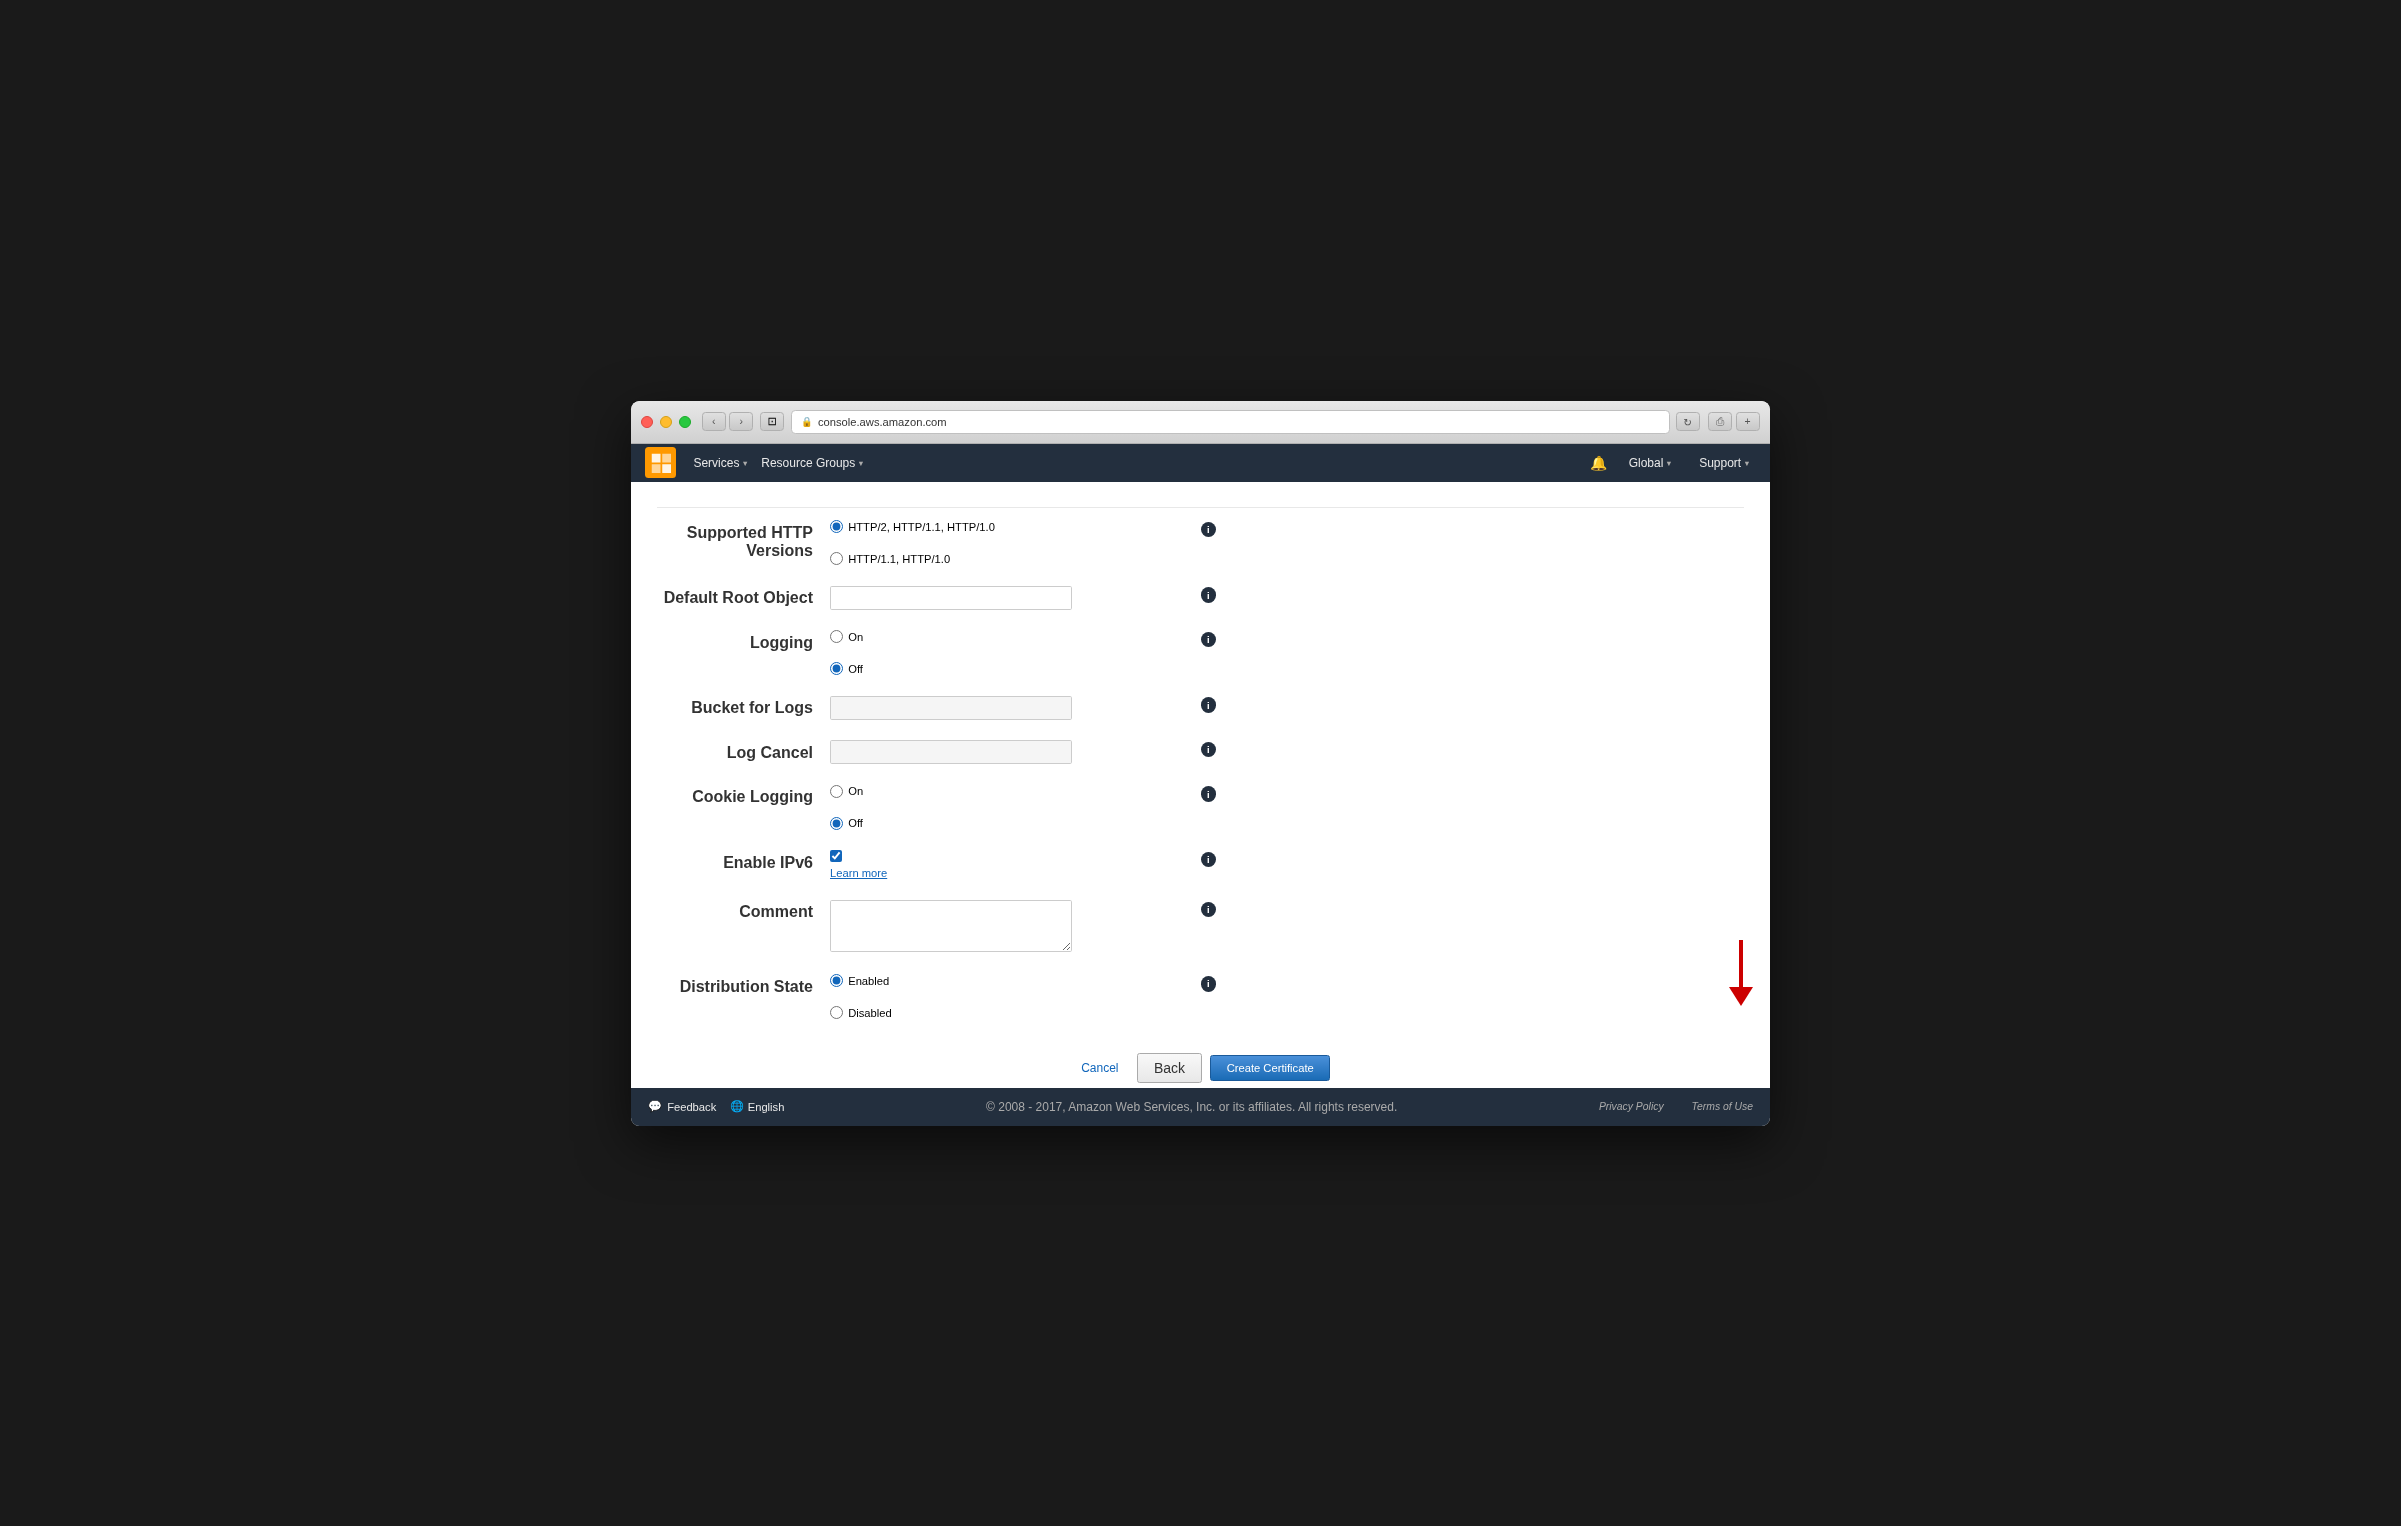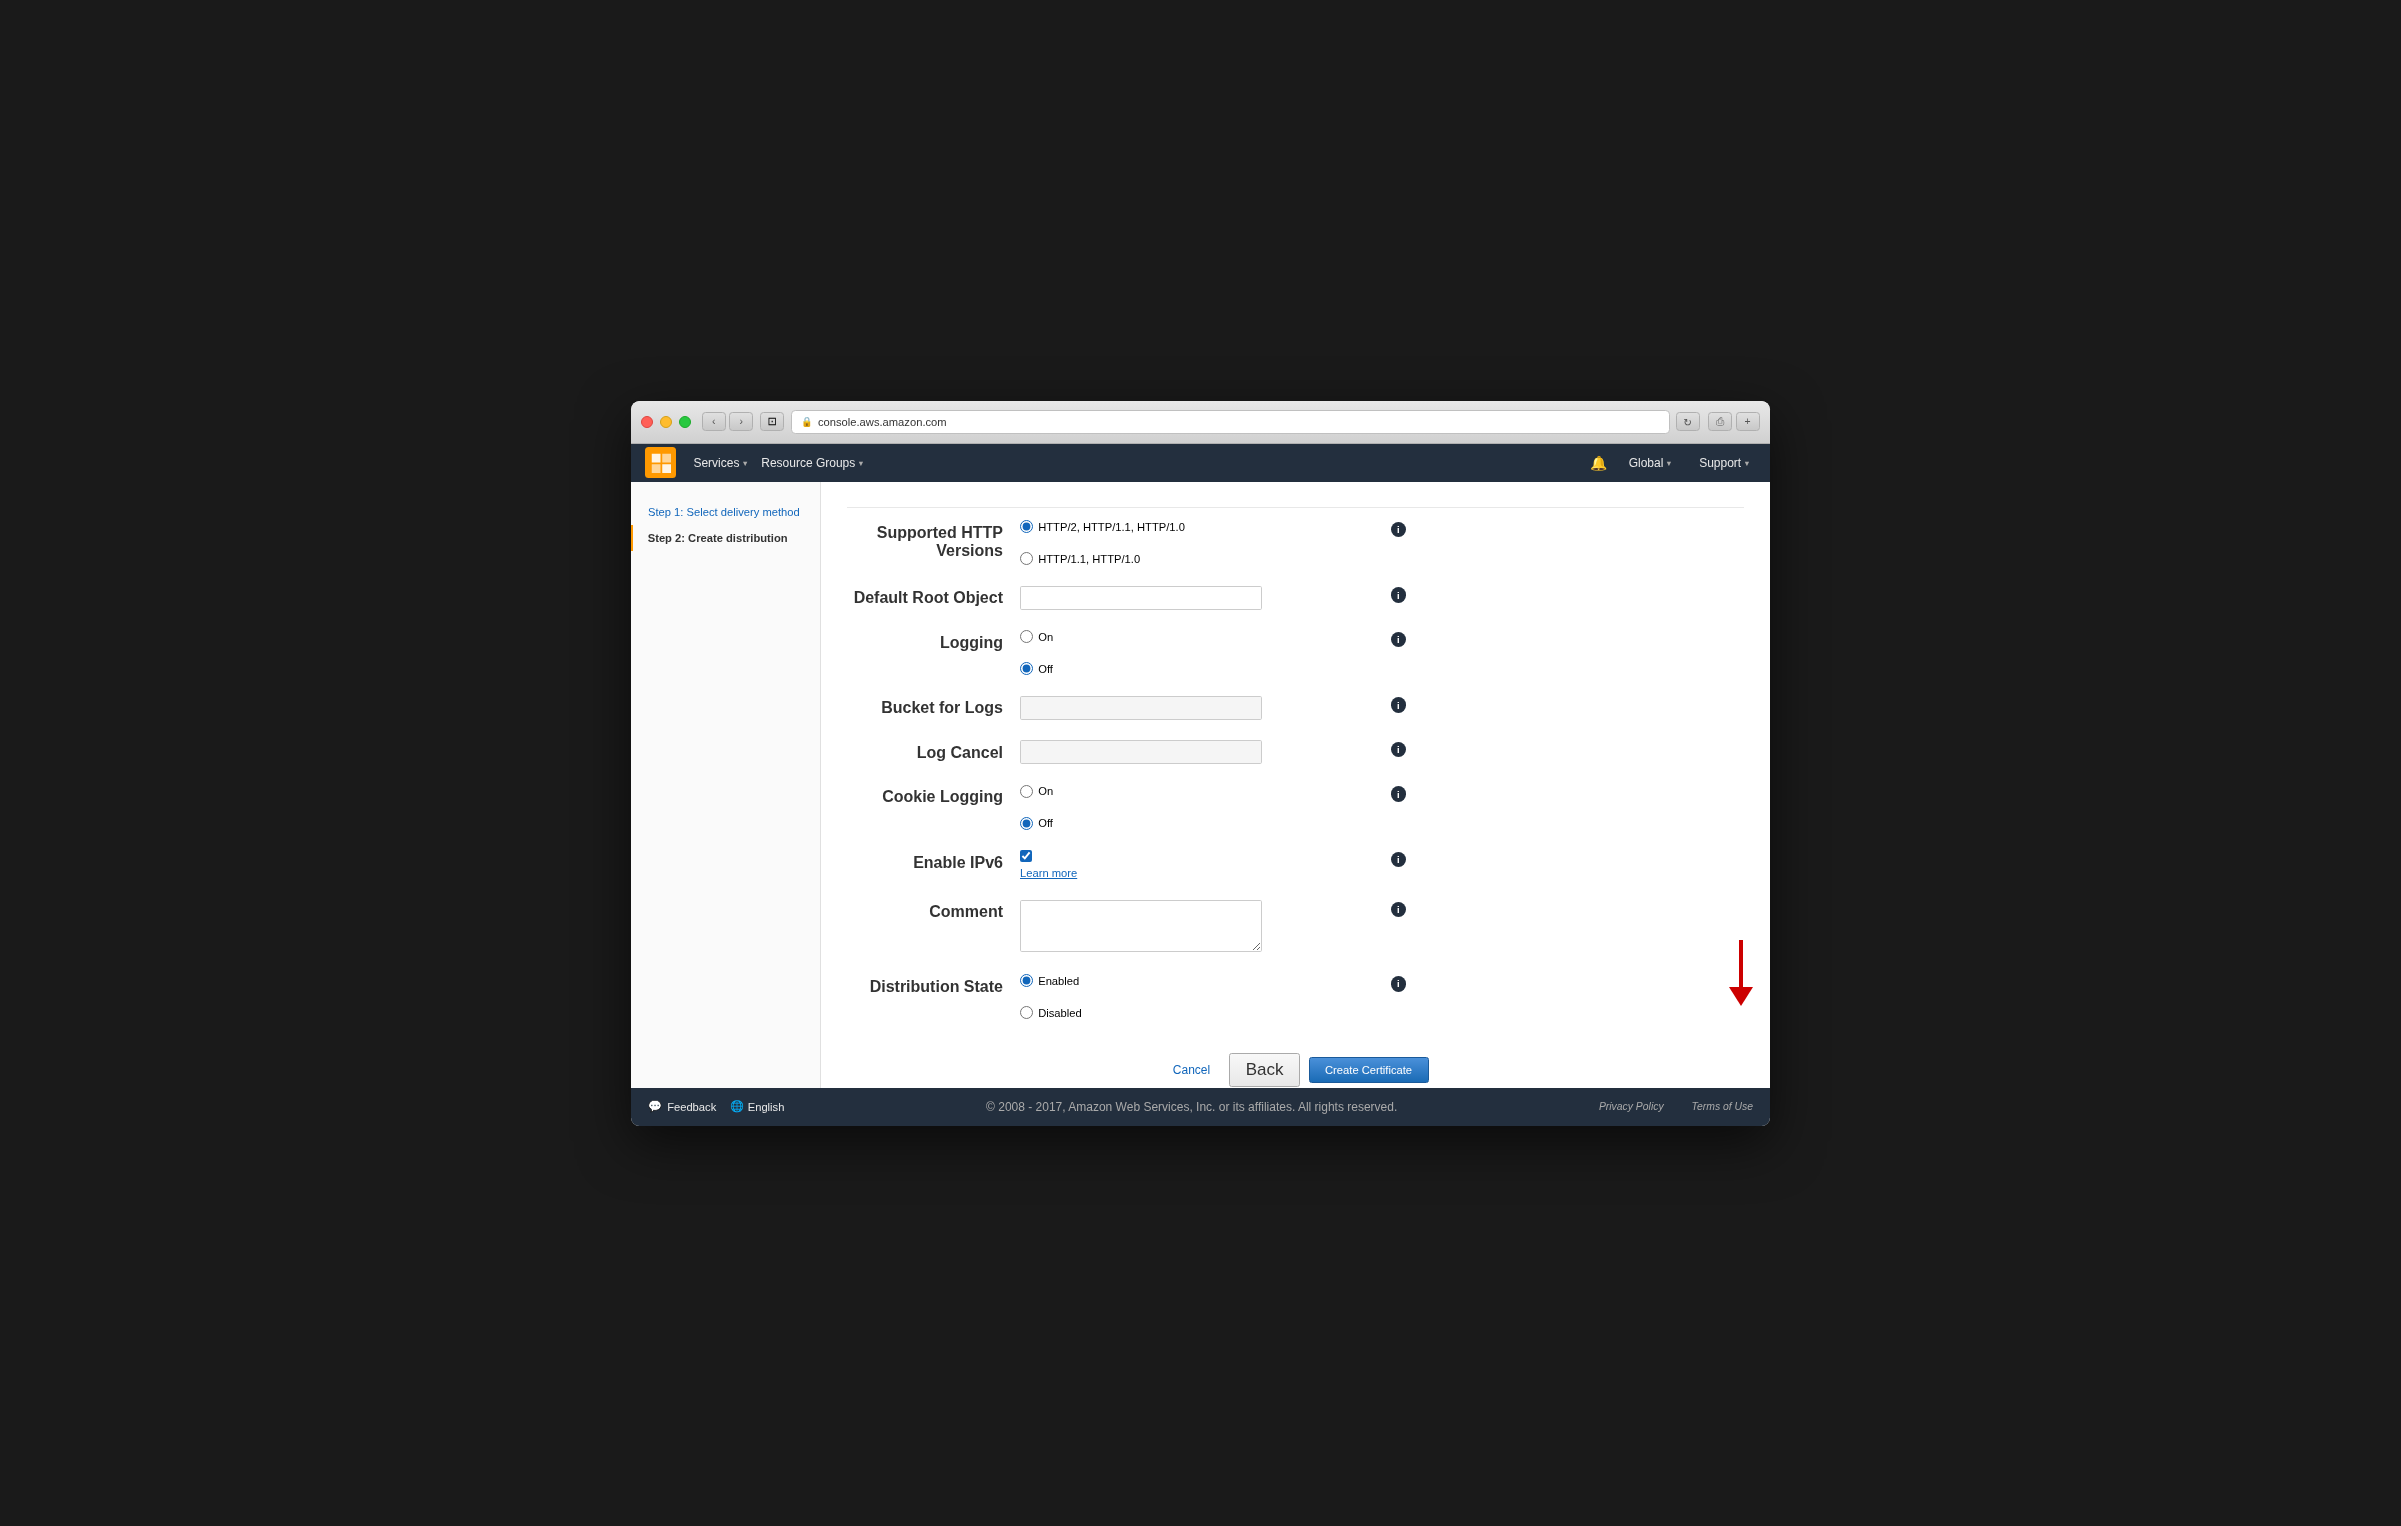"Step 1: Select delivery method" div.sidebar { html: <div> <div> <span>Step 1: Select delivery method</span> </div> <div> <span>Step 2: Create distribution</span> </div> </div> -> none }
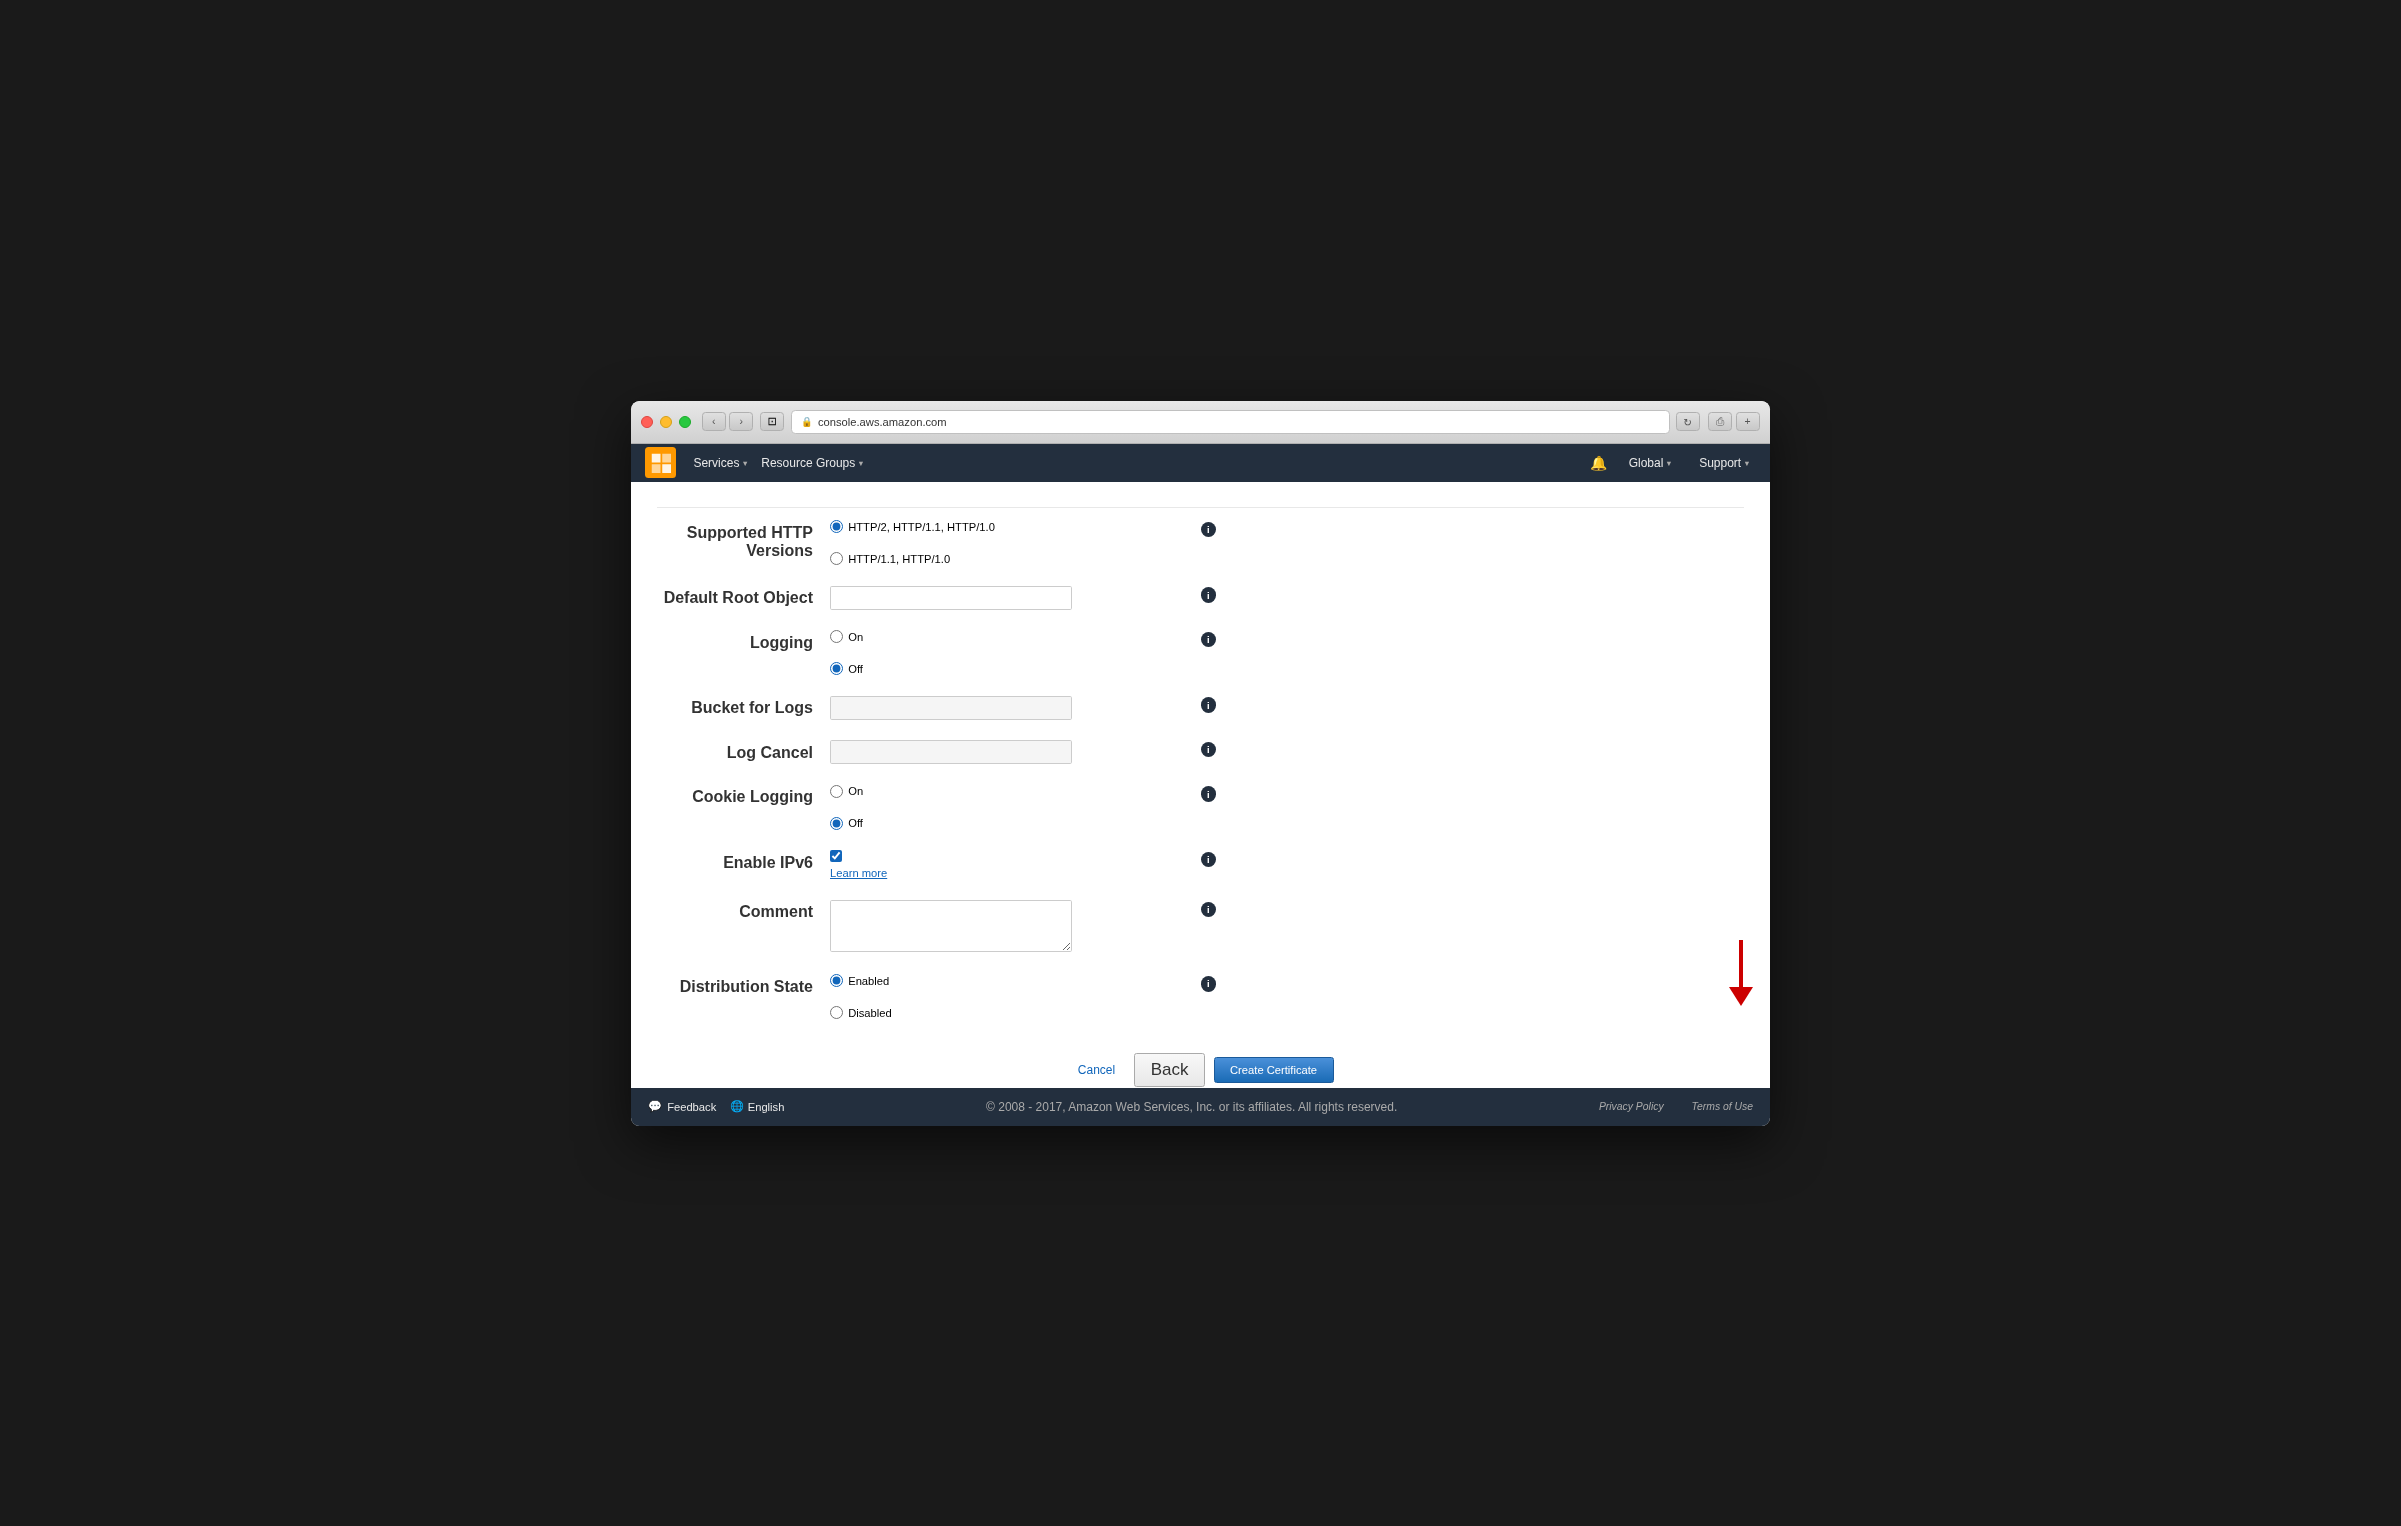"Back" .btn-back { font-size: 17px -> 14px }
